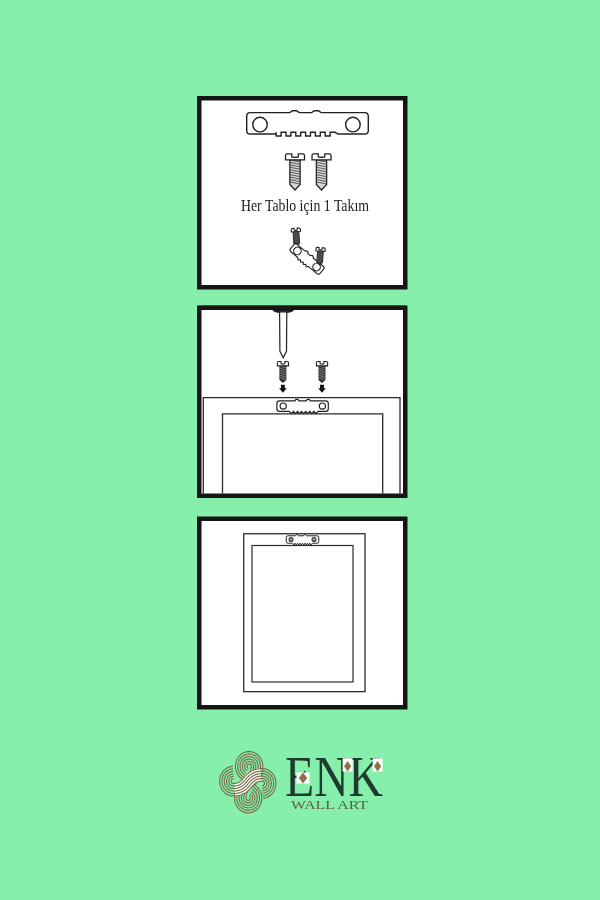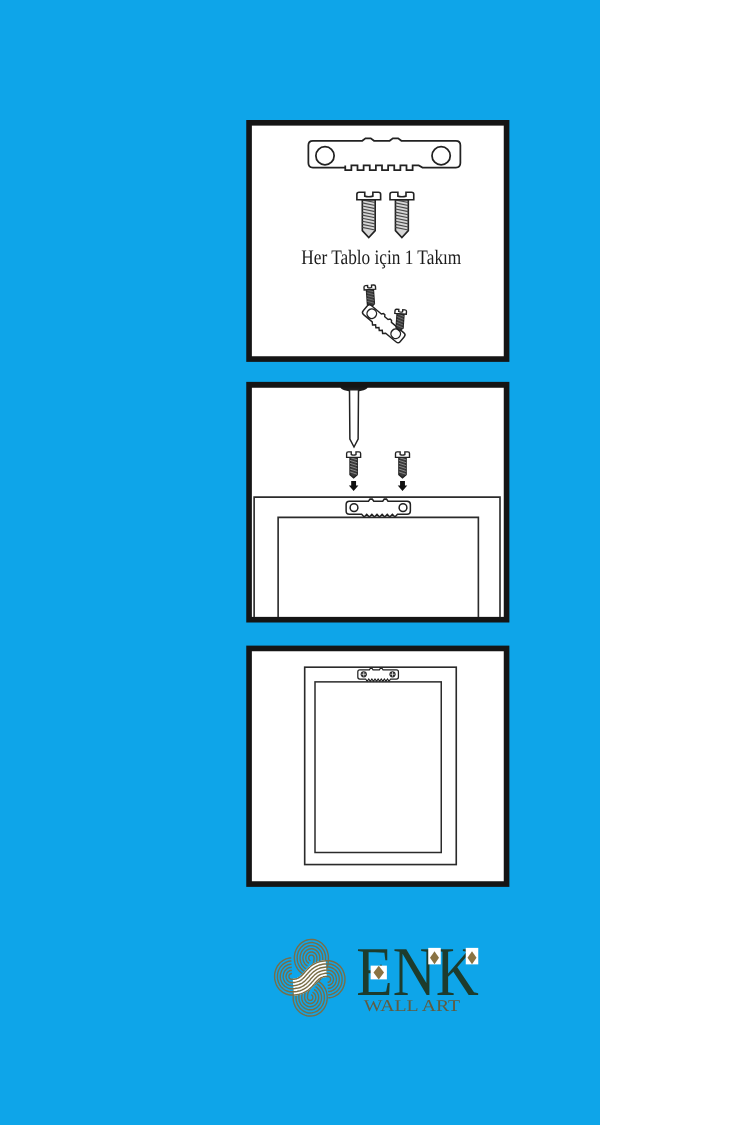"Her Tablo için 1 Takım" #page { background: #0ea5e9 -> #86efac; width: 480px -> 600px }
